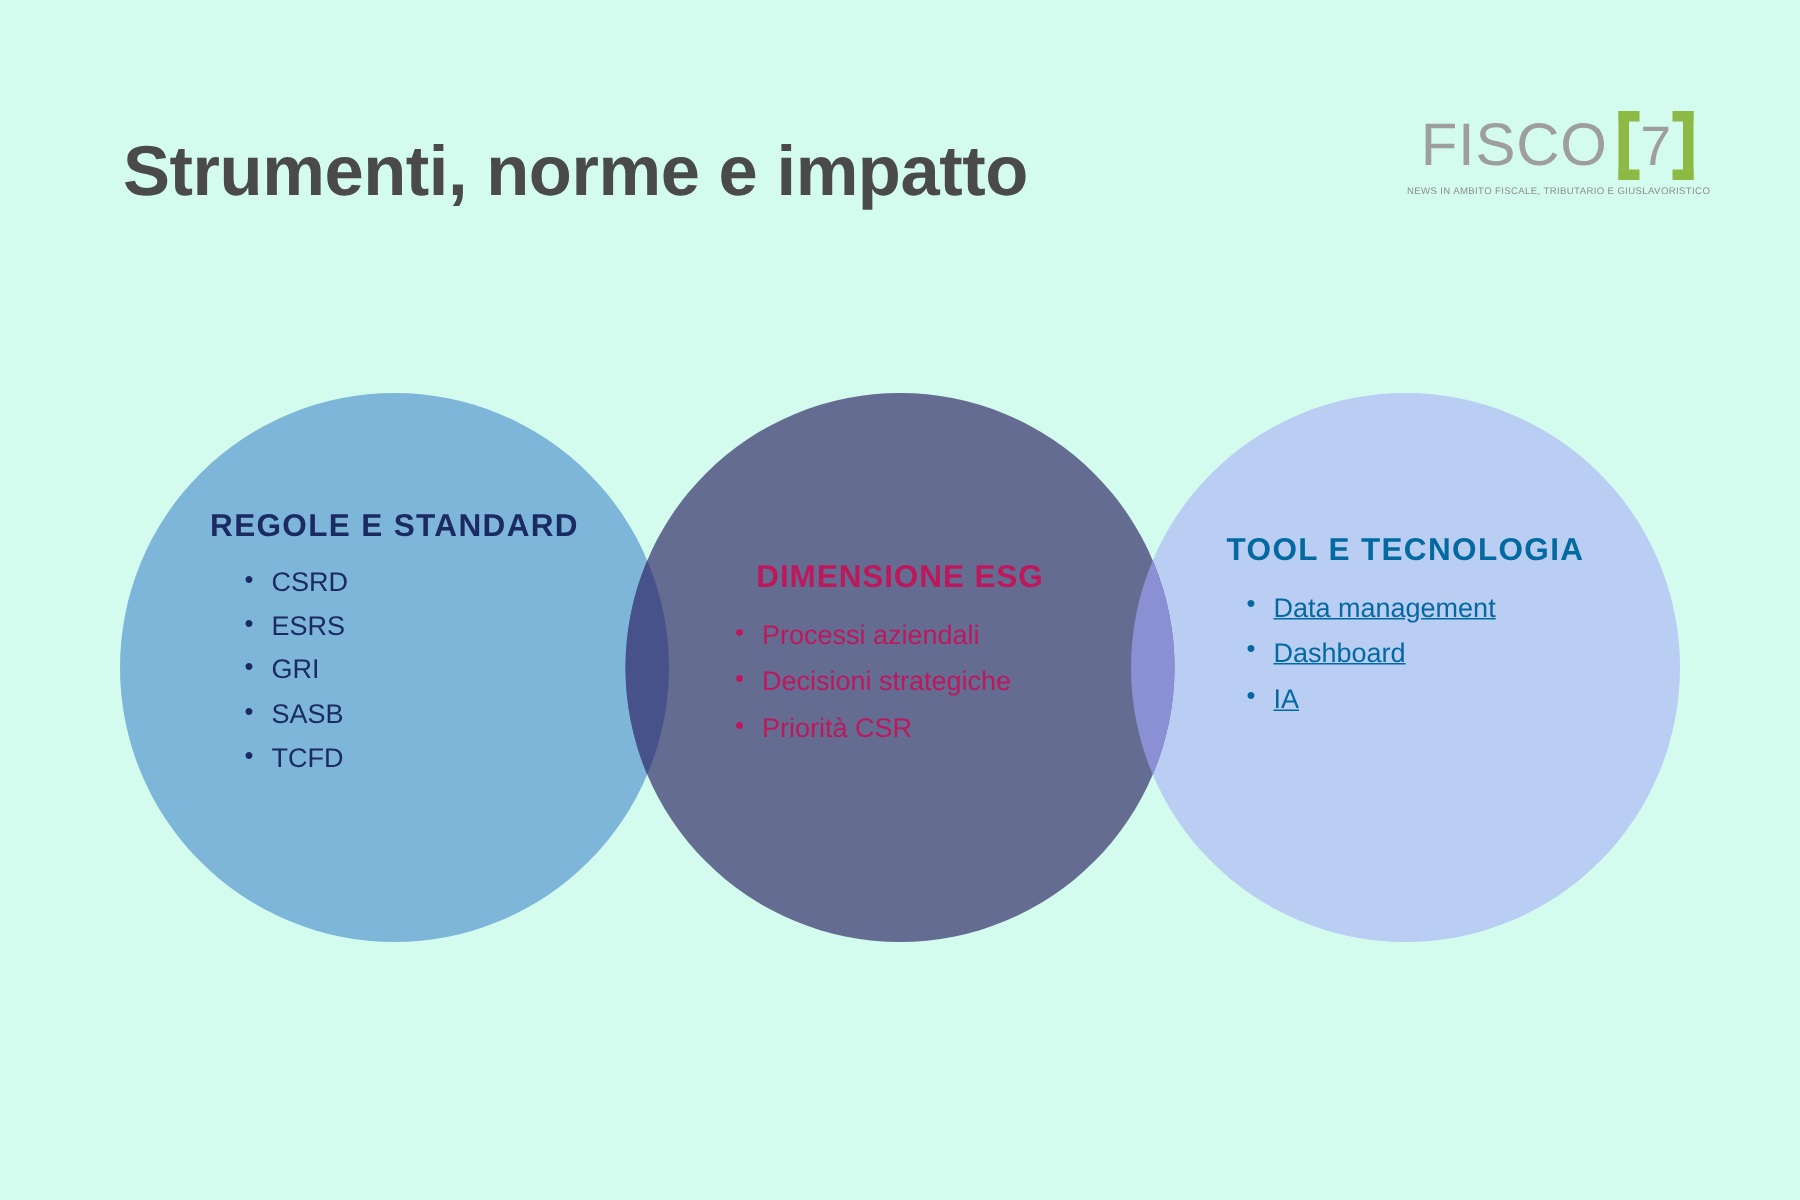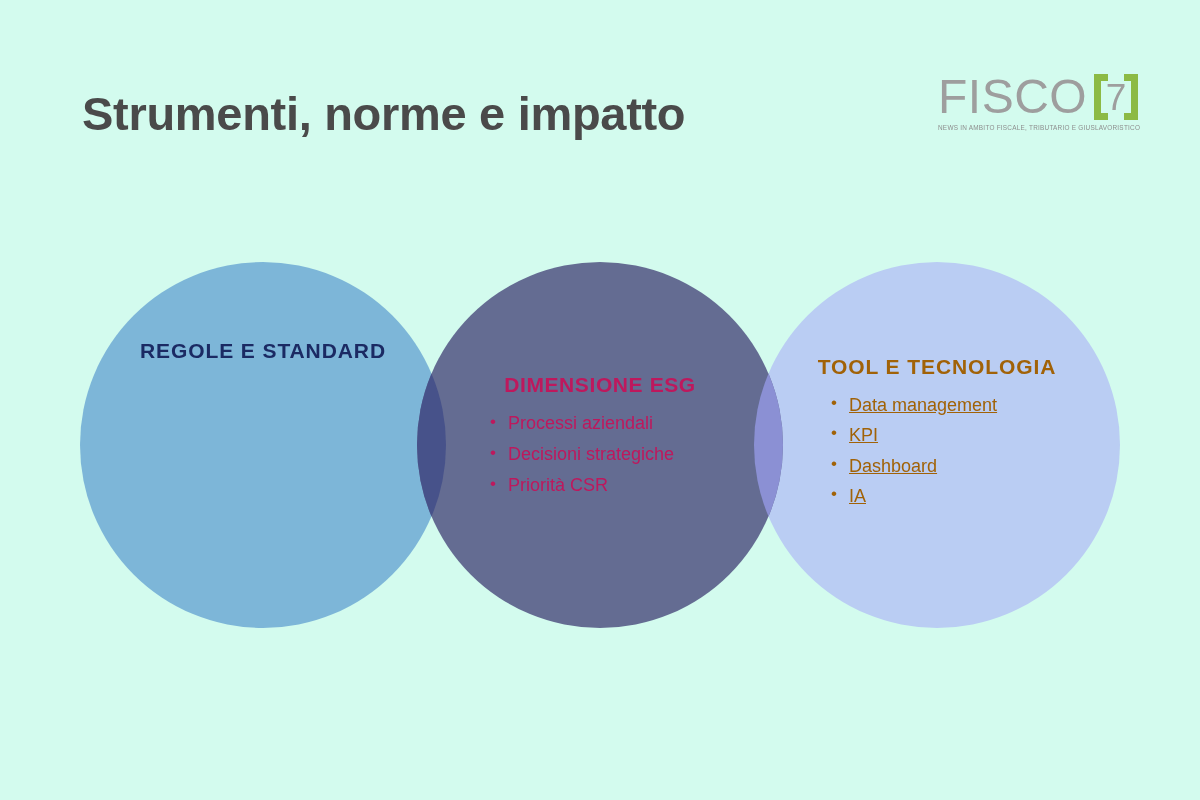"FISCO" .logo-word { font-size: 48px -> 40px }
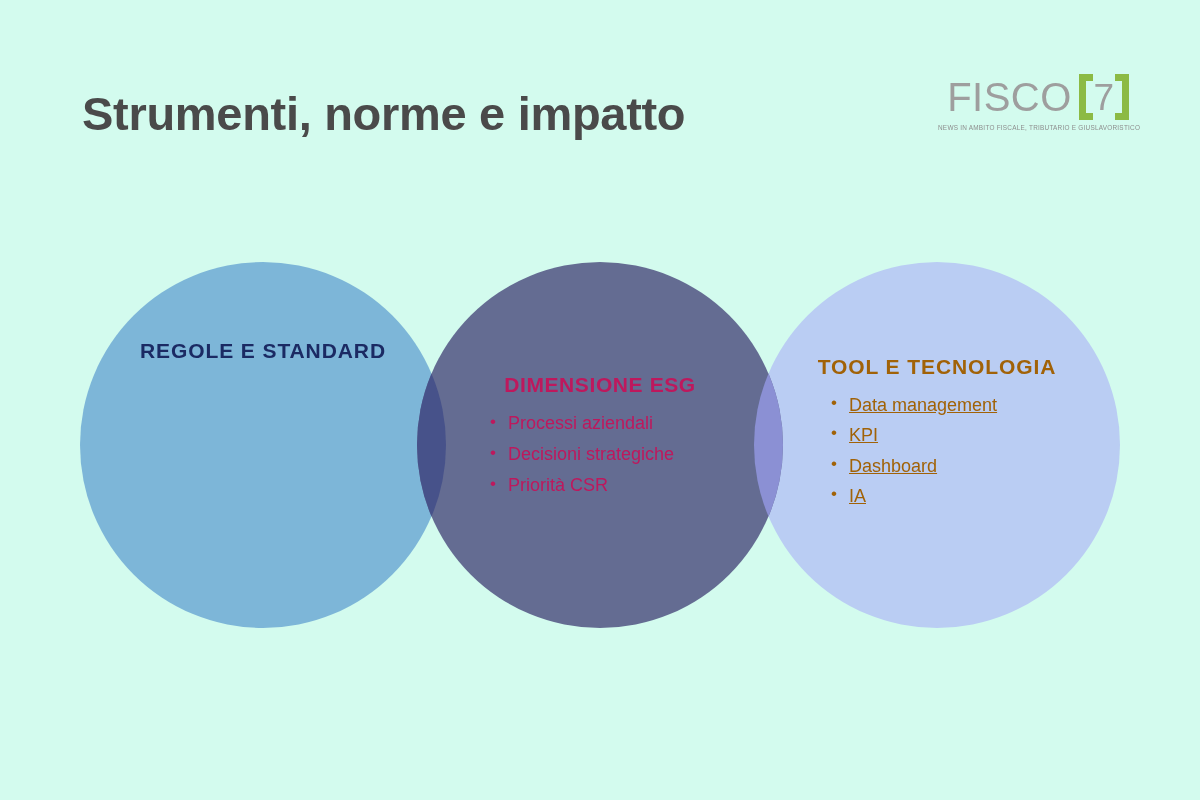"TOOL E TECNOLOGIA" #group-right { color: #a16207 -> #0369a1 }
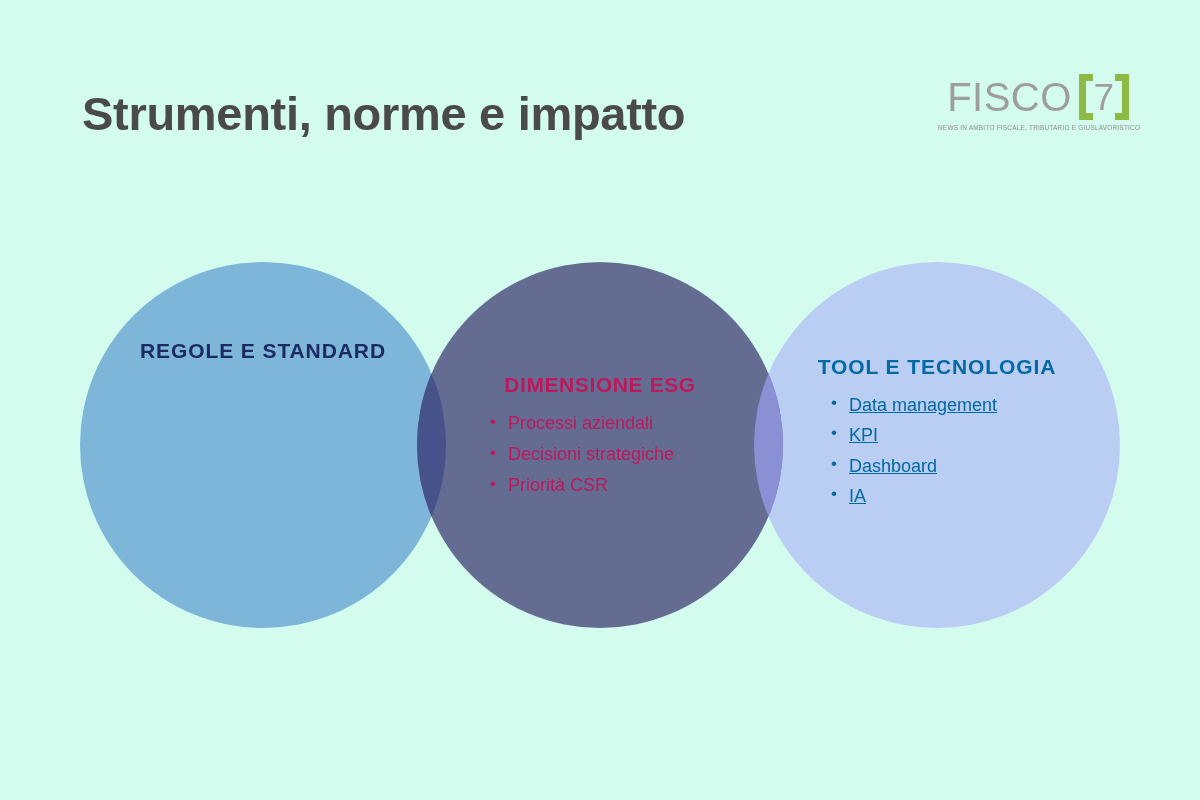"CSRD" ul.group-list { html: none -> <ul> <li>CSRD</li> <li>ESRS</li> <li>GRI</li> <li>SASB</li> <li>TCFD</li> </ul> }
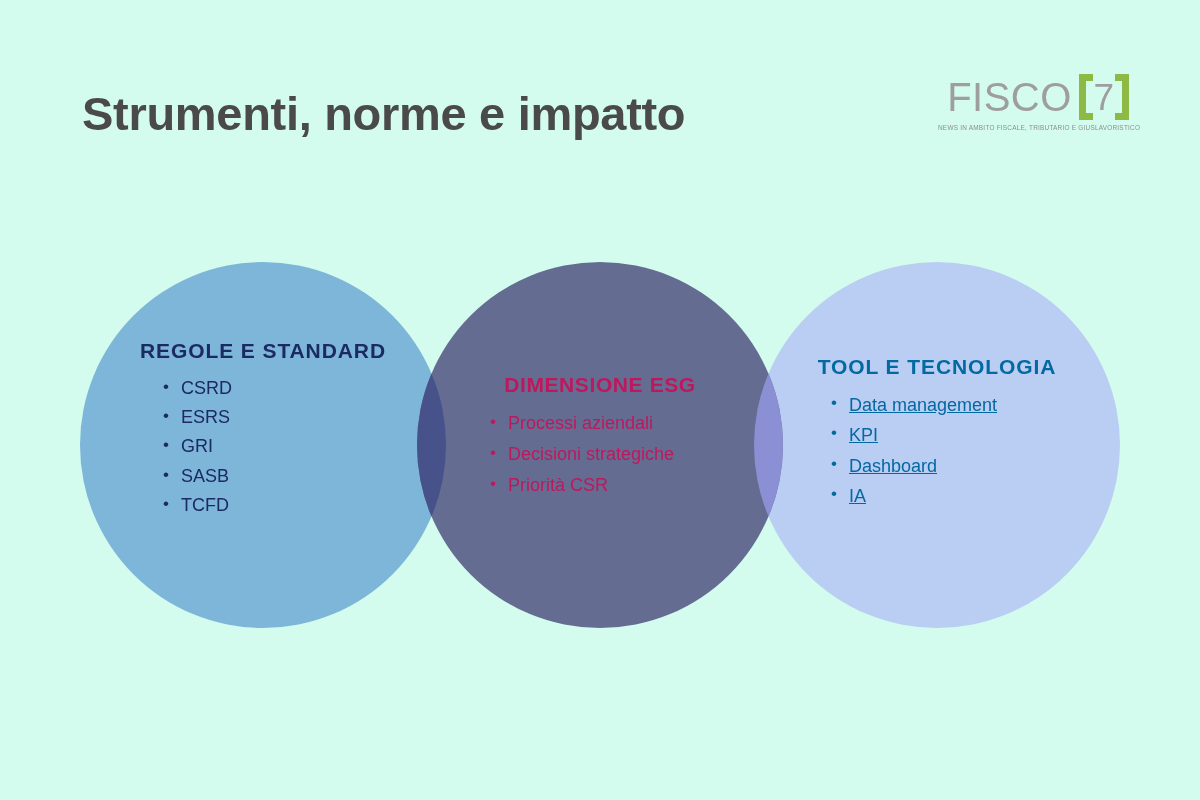"KPI" li { html: <li>KPI</li> -> none }
